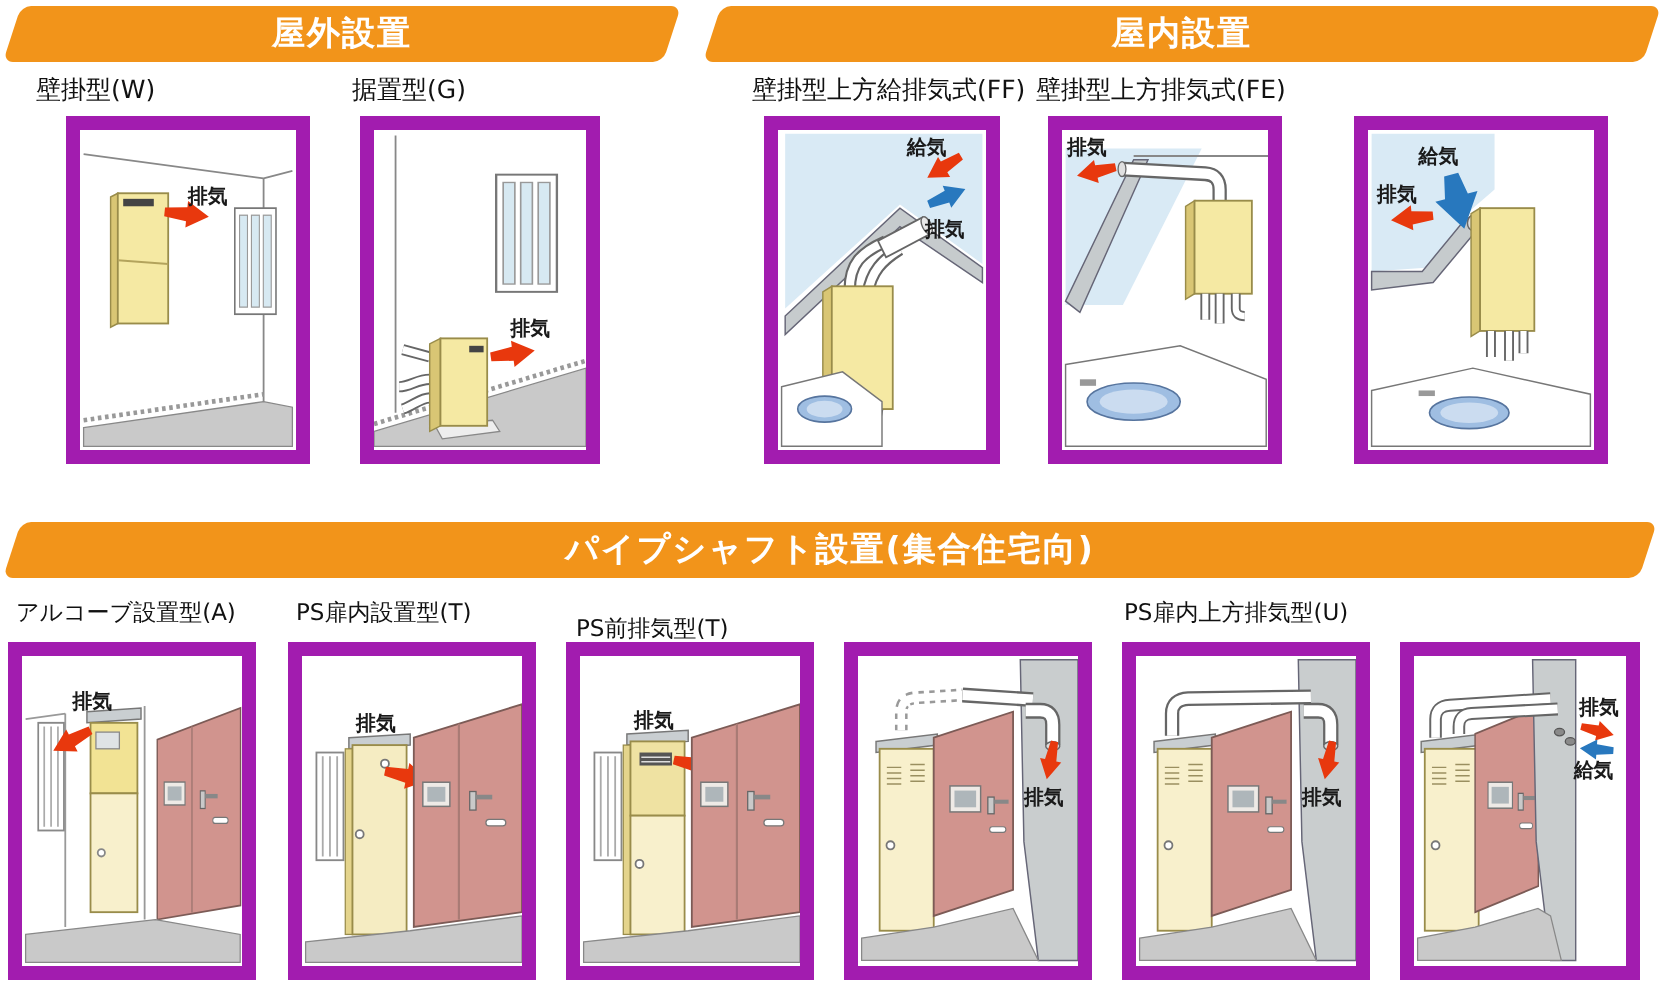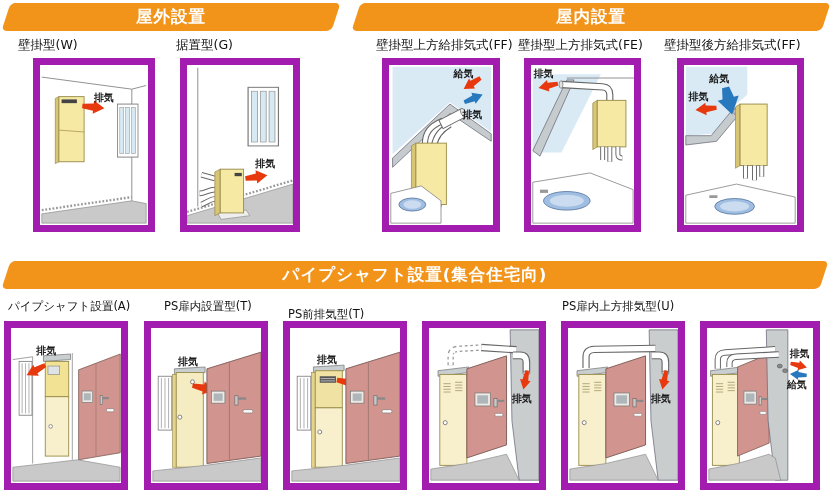"壁掛型後方給排気式(FF)" div.plabel { html: <div>壁掛型後方給排気式(FF)</div> -> none }
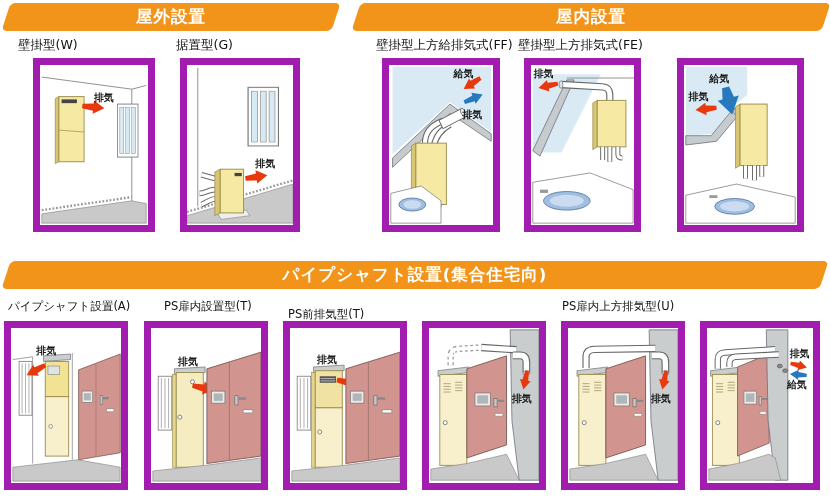"パイプシャフト設置(A)" div.plabel { text: パイプシャフト設置 -> アルコーブ設置型 }
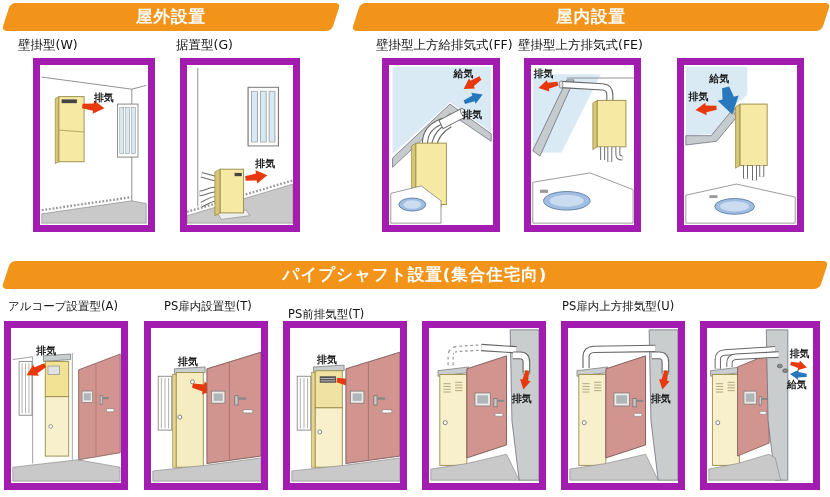"PS扉内設置型(T)" div.plabel { margin-left: 16px -> none }
